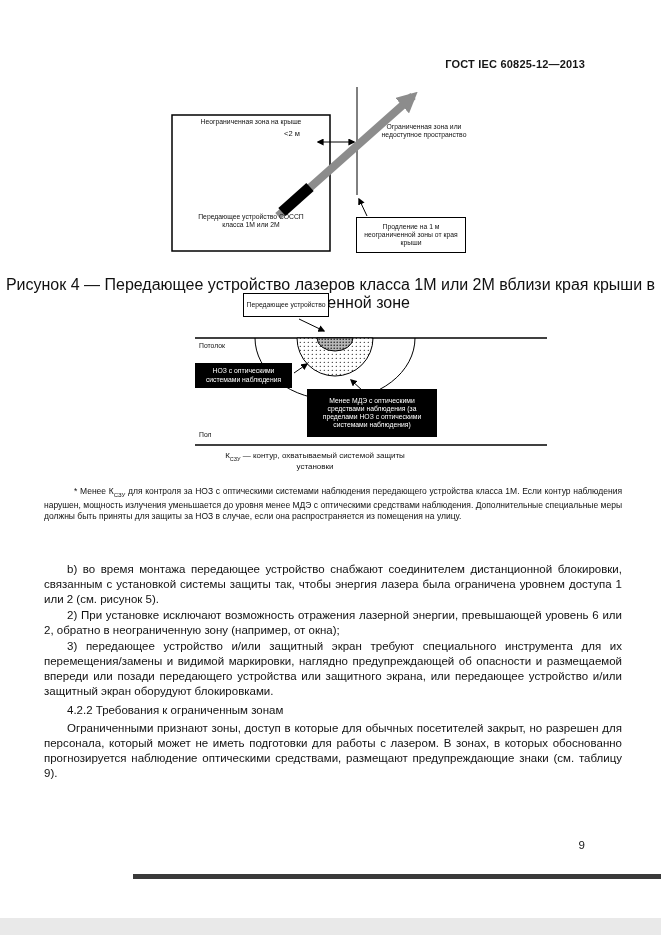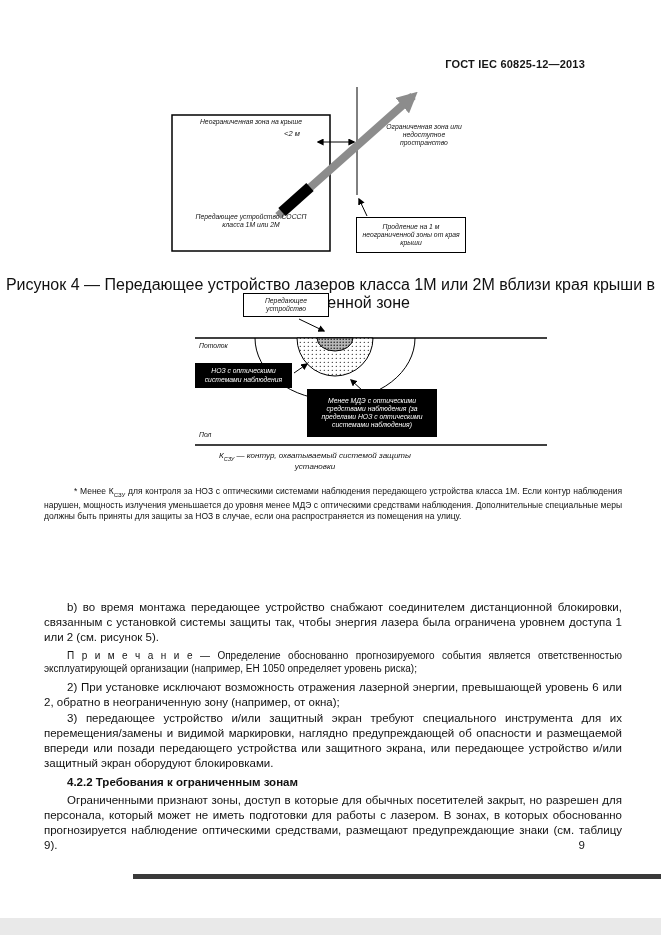"<2 м" .flabel { font-style: italic -> none }
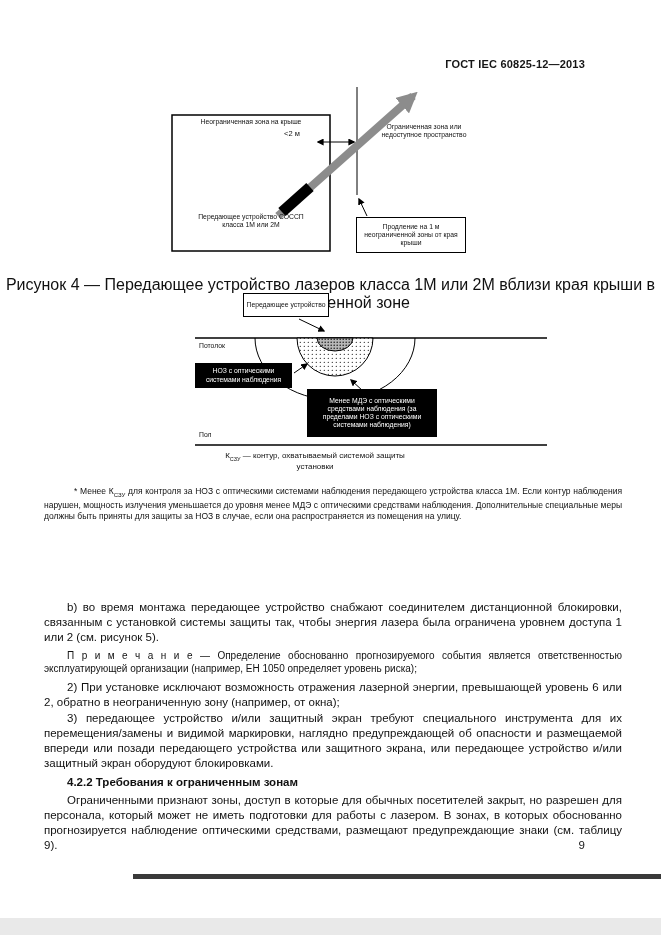"b) во время монтажа передающее" .body-text { margin-top: 38px -> none }
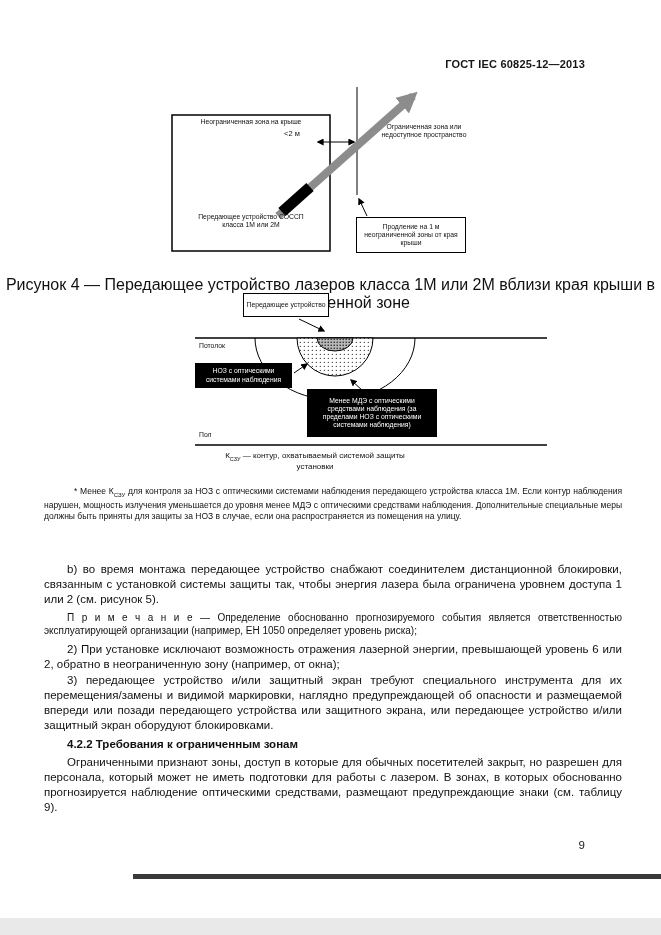"П р и м е" p.note { html: <p>П р и м е ч а н и е — Определение обоснованно прогнозируемого события является ответственностью эксплуатирующей организации (например, ЕН 1050 определяет уровень риска);</p> -> none }
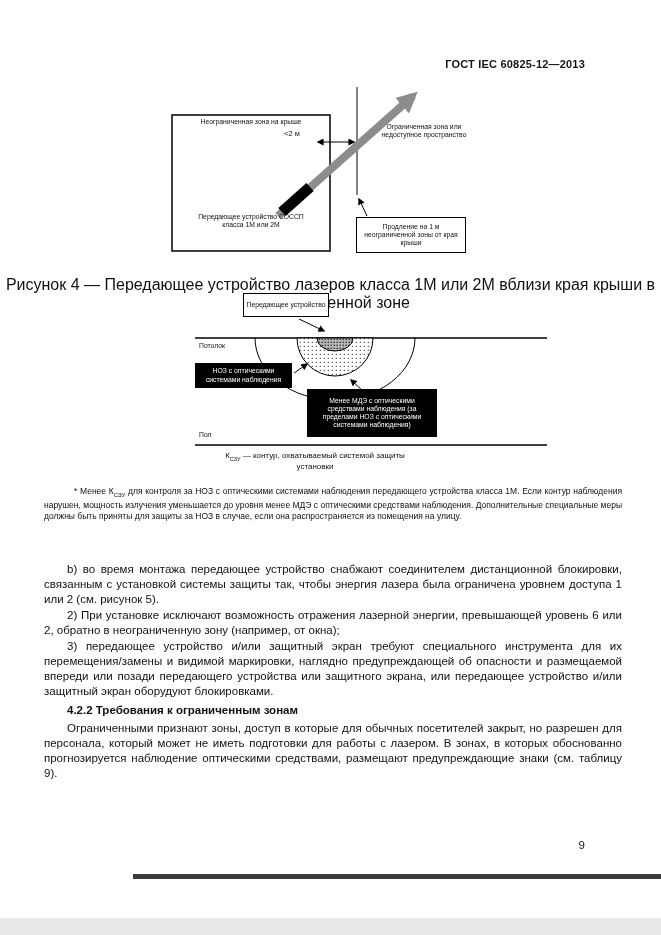"4.2.2 Требования к ограниченным зонам" .body-text p.h { font-weight: bold -> normal }
